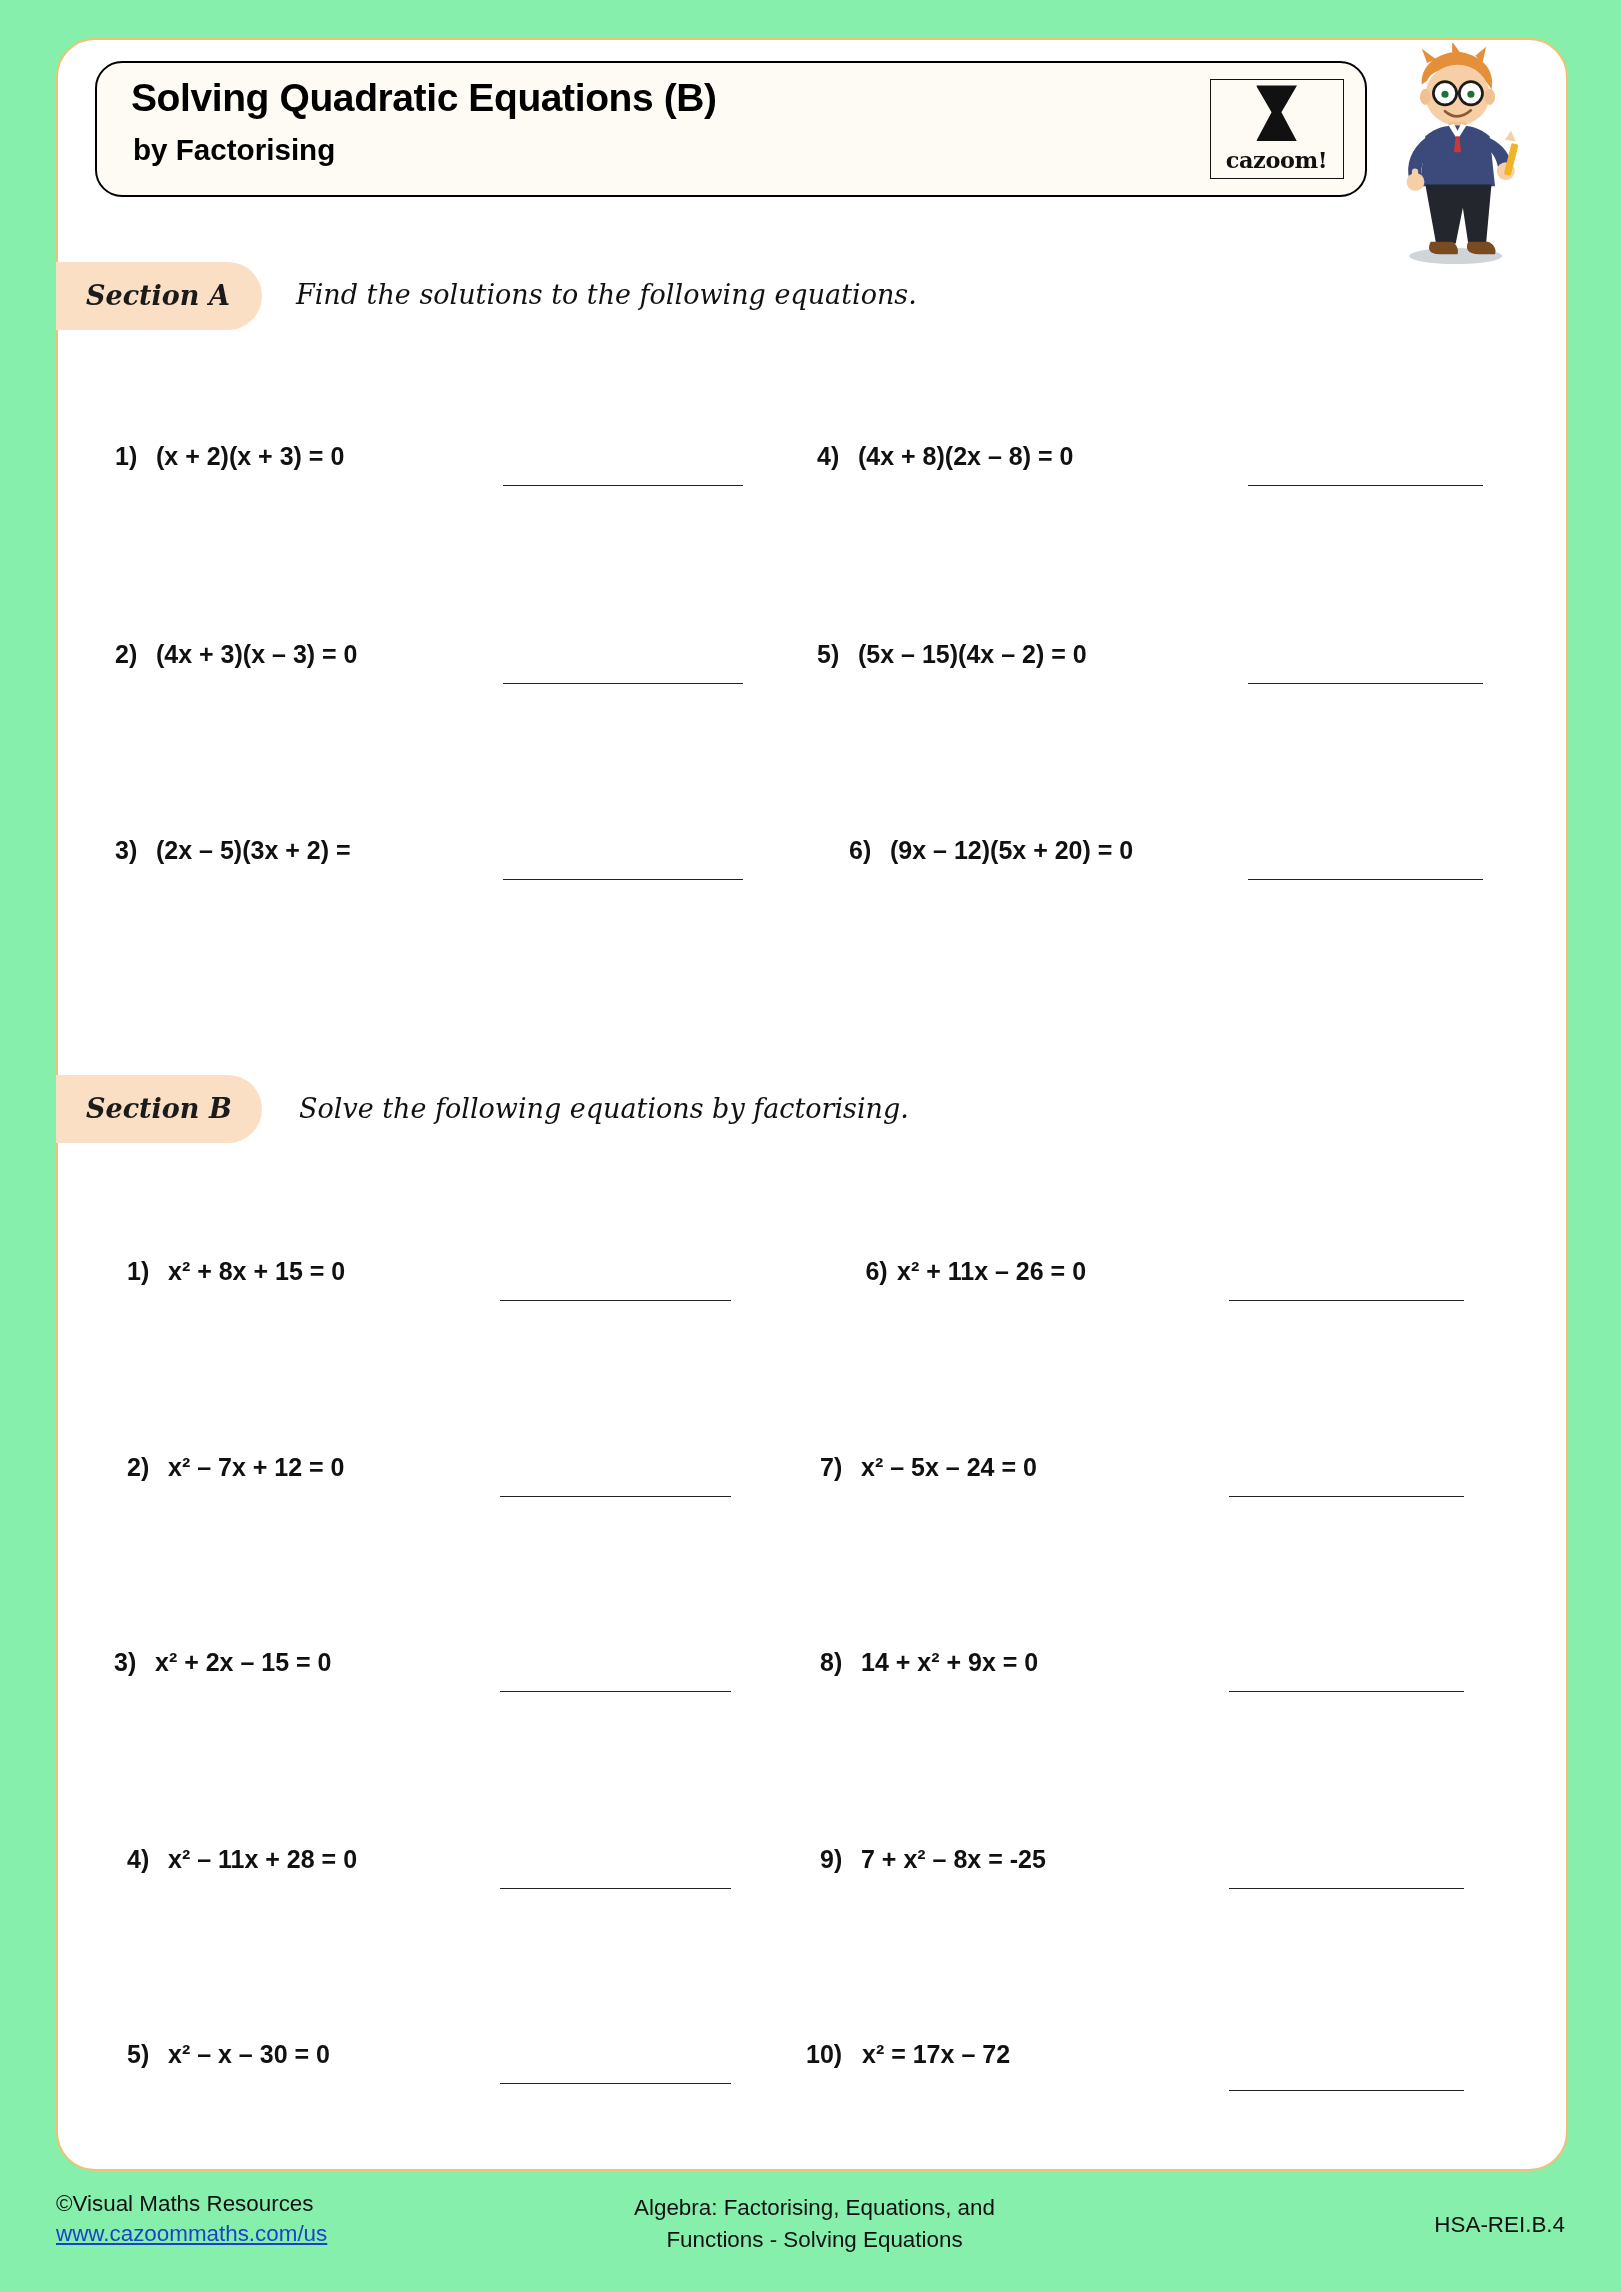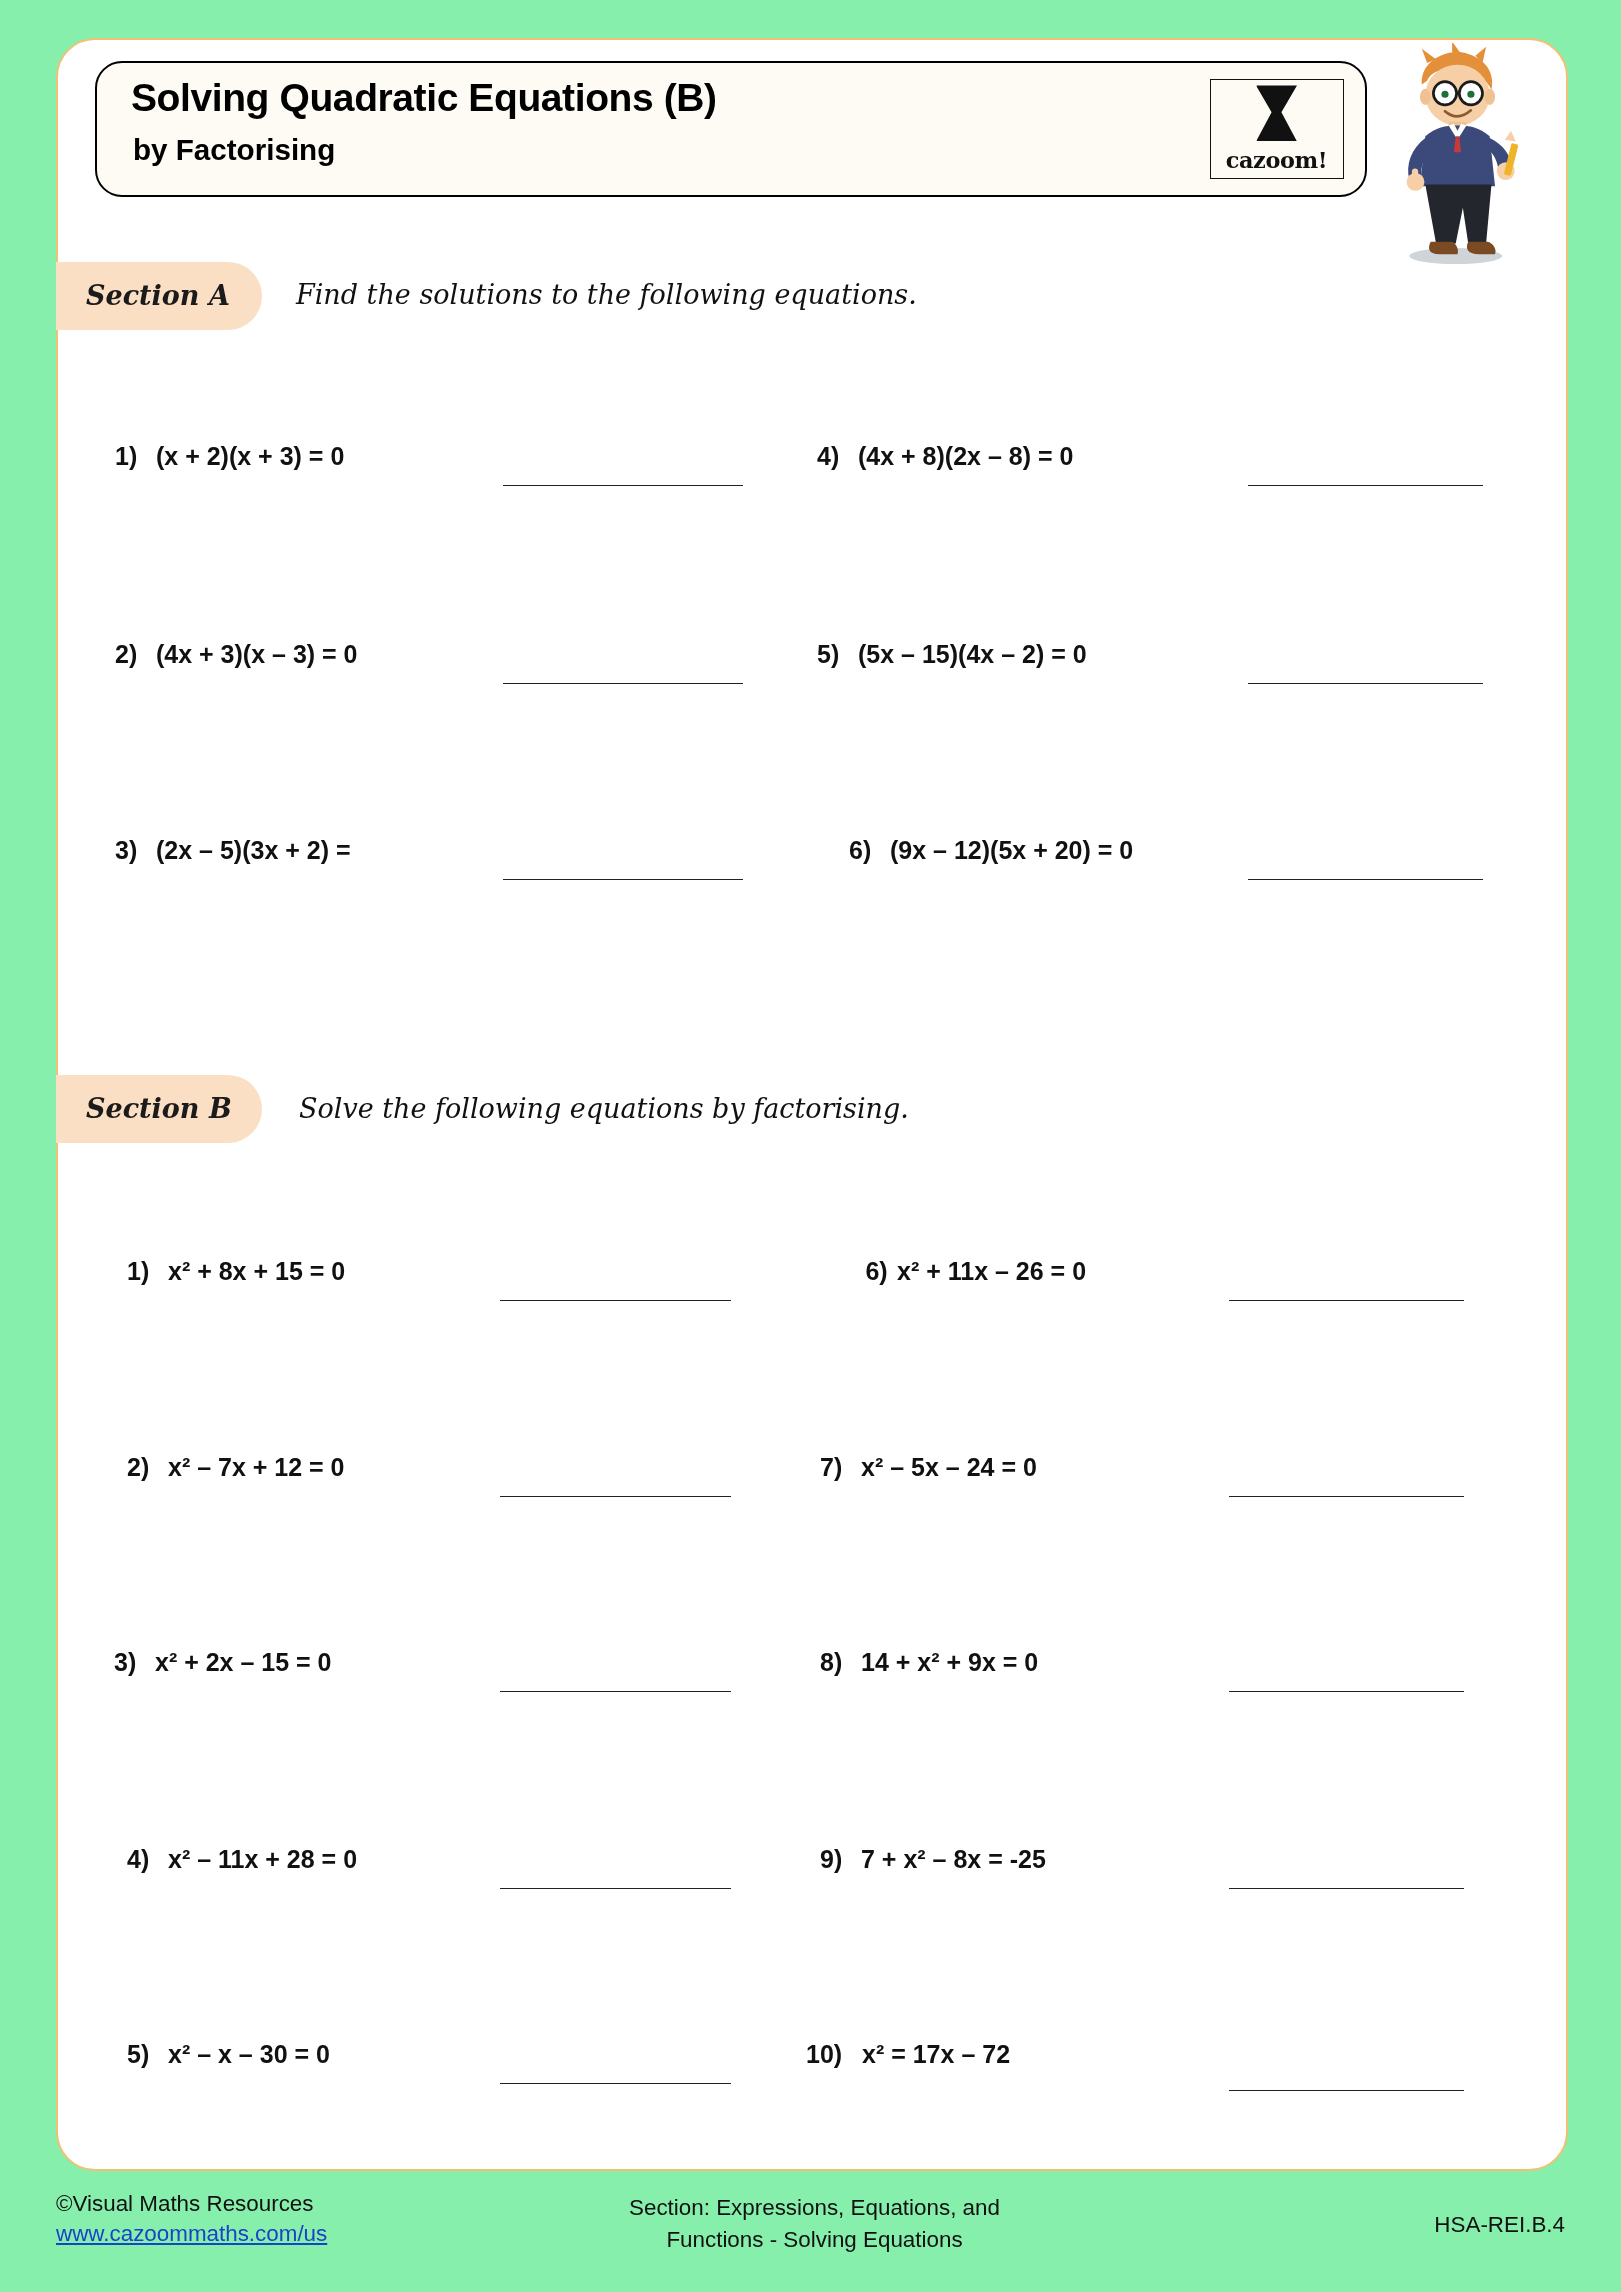"Section: Expressions, Equations, and" div { text: Section: Expressions -> Algebra: Factorising }
